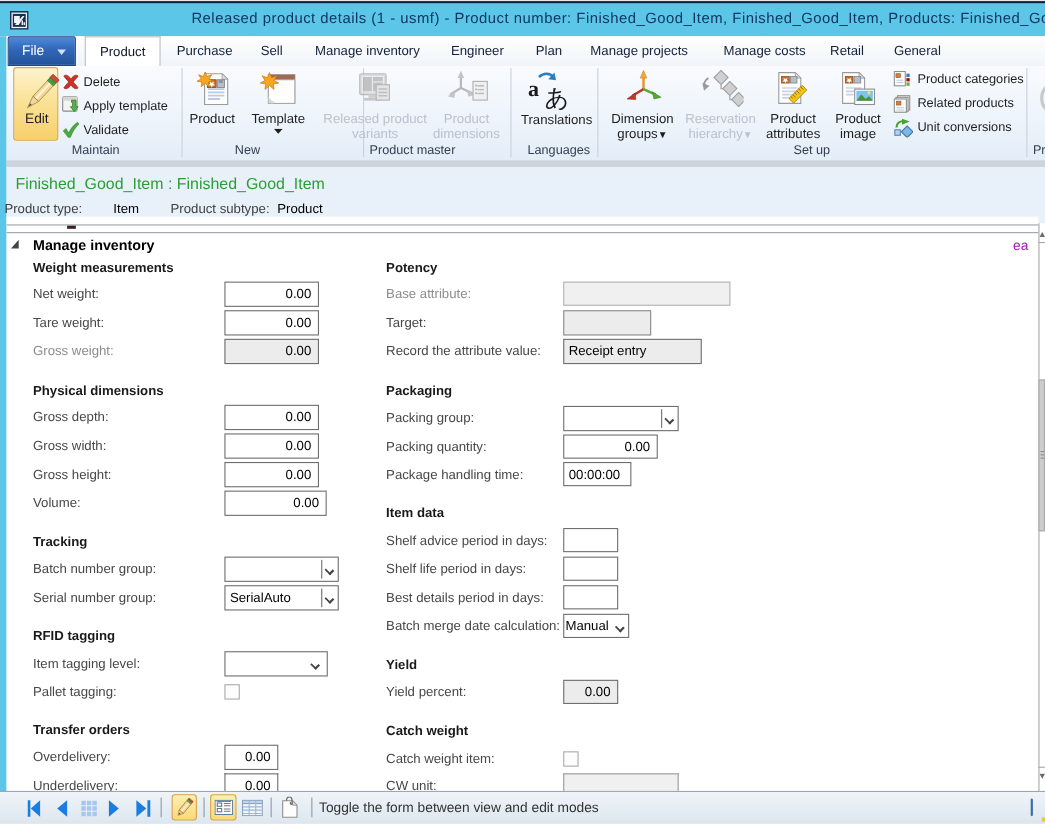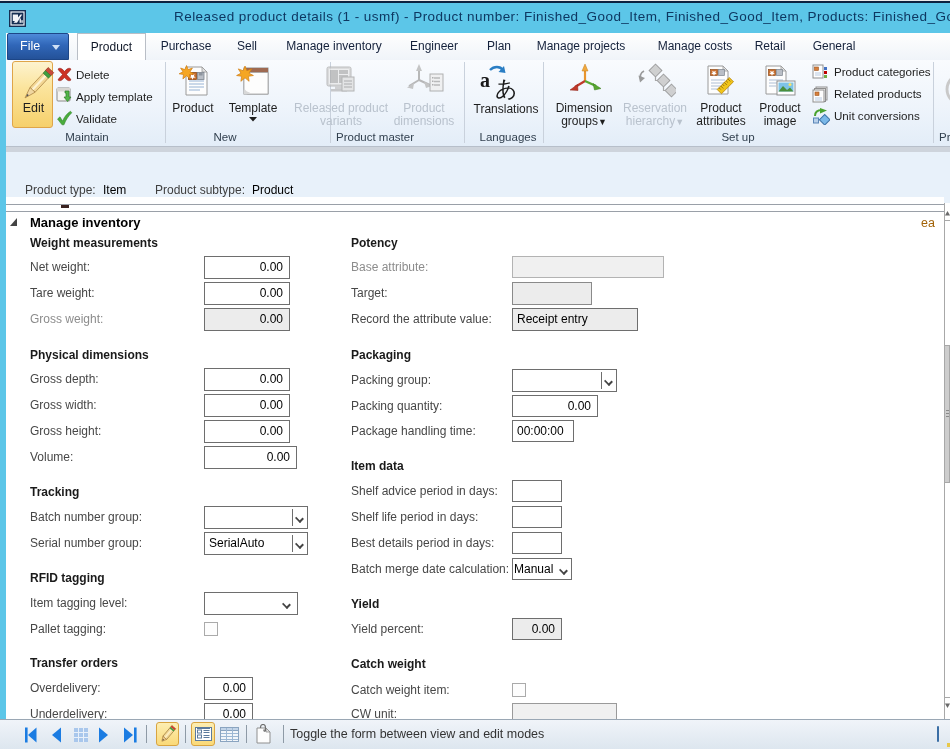"Finished_Good_Item : Finished_Good_Item" div { html: none -> <div>Finished_Good_Item : Finished_Good_Item</div> }
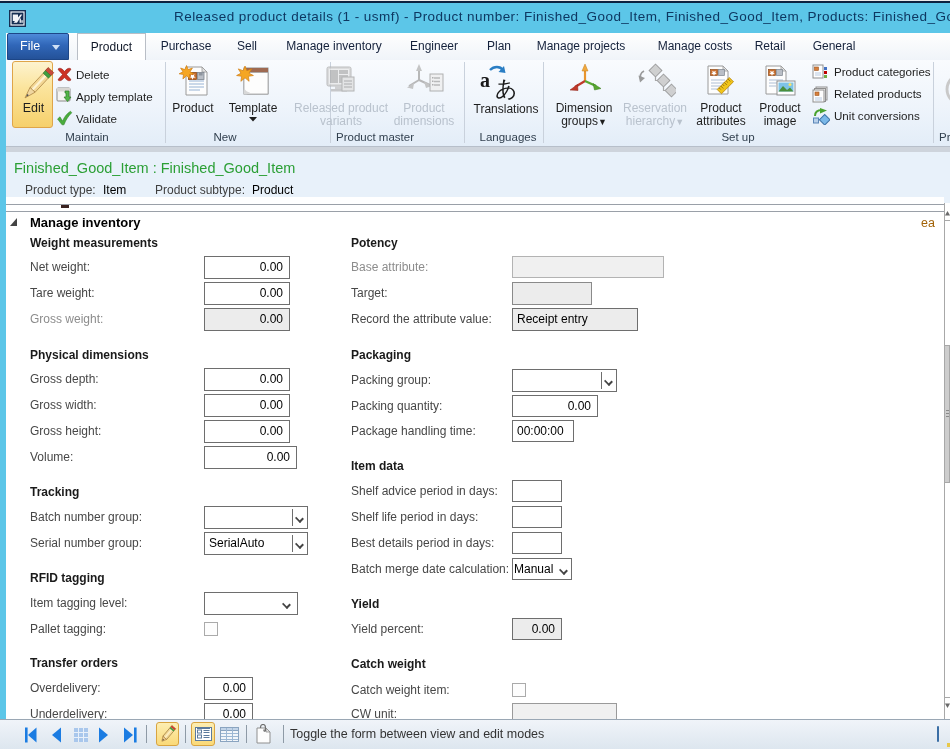"Product type:" div.bandlabel { left: 25px -> 4px }
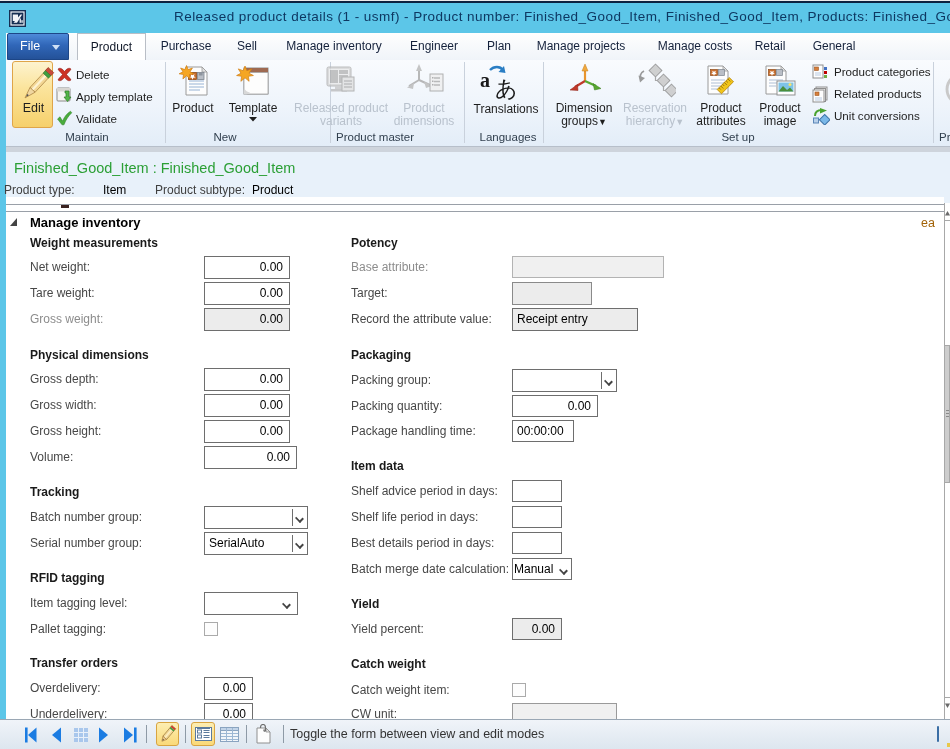"ea" div.abs { color: #a16207 -> #a21caf }
